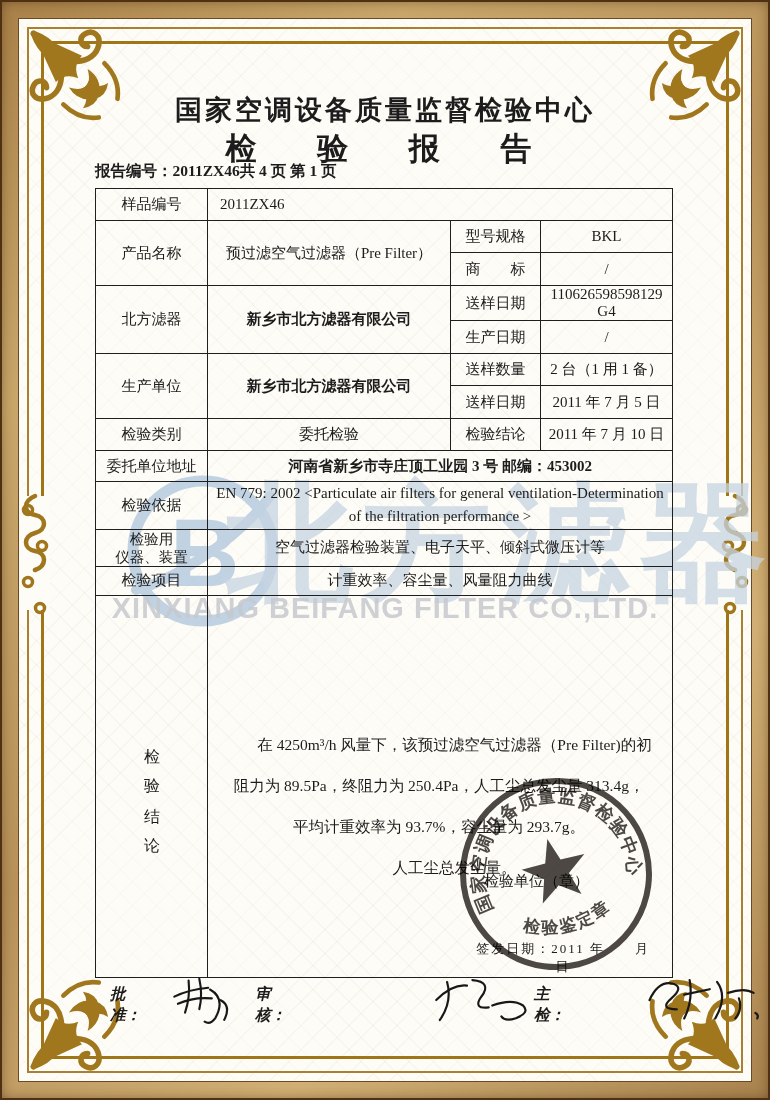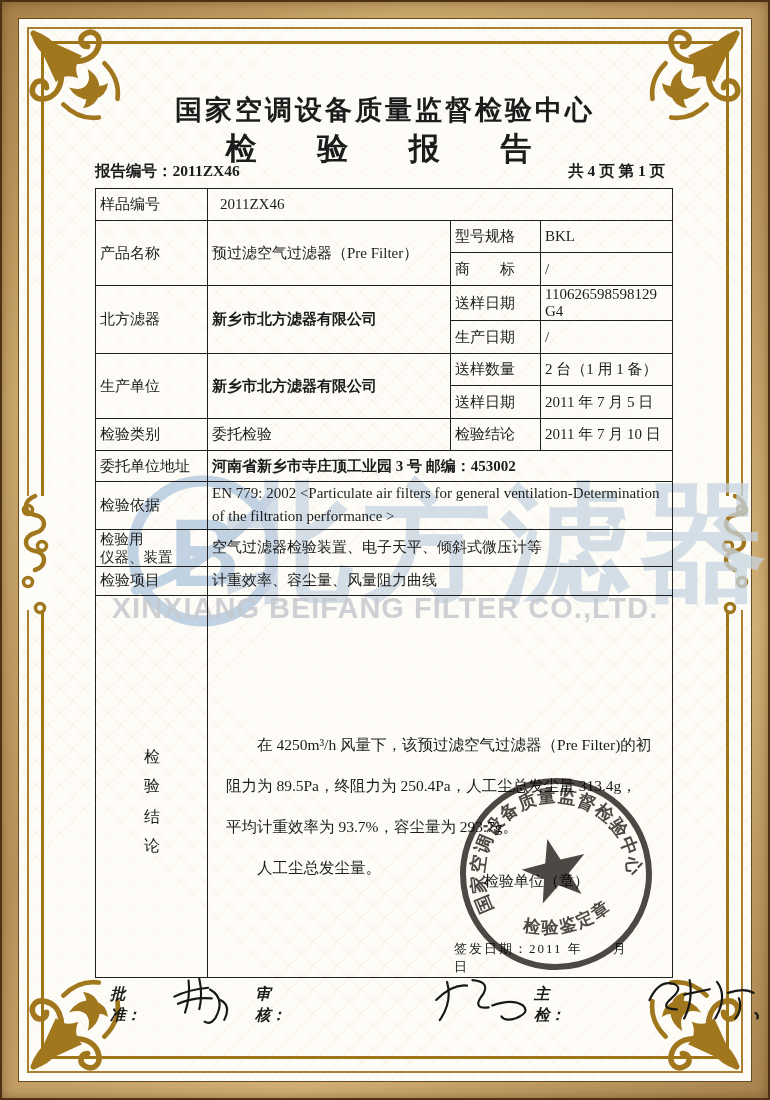"报告编号：2011ZX46" .meta-row { justify-content: space-between -> none }
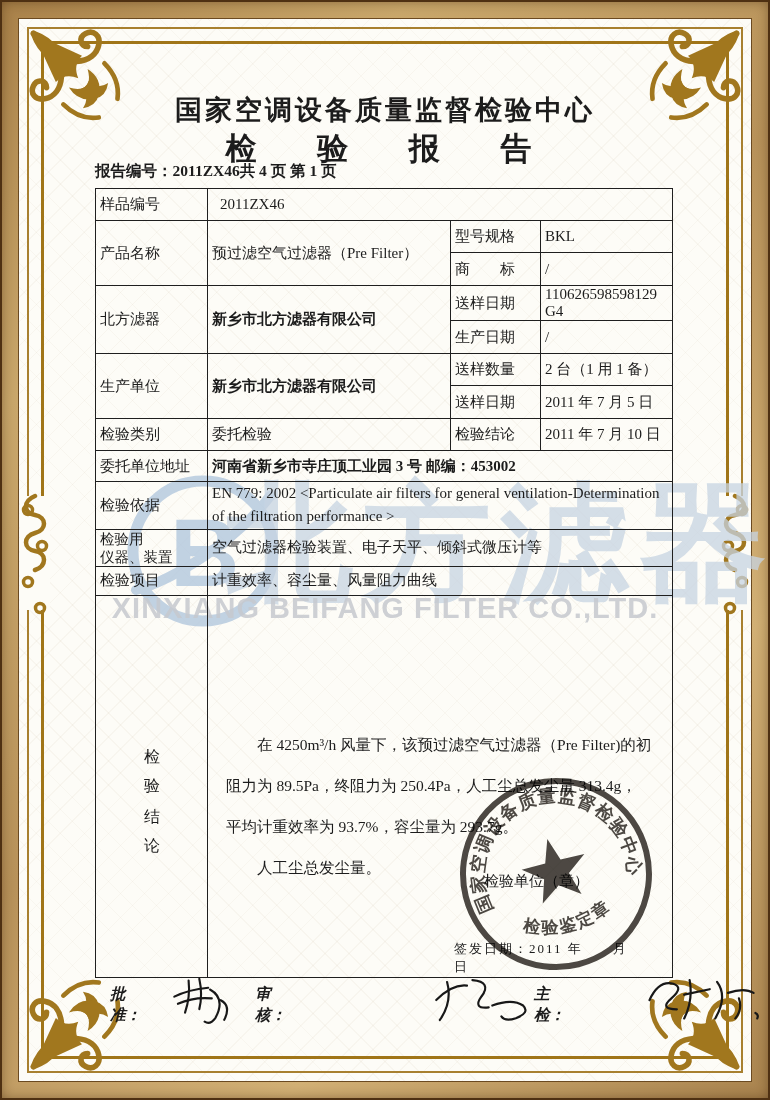"样品编号" table.report td { text-align: left -> center }
